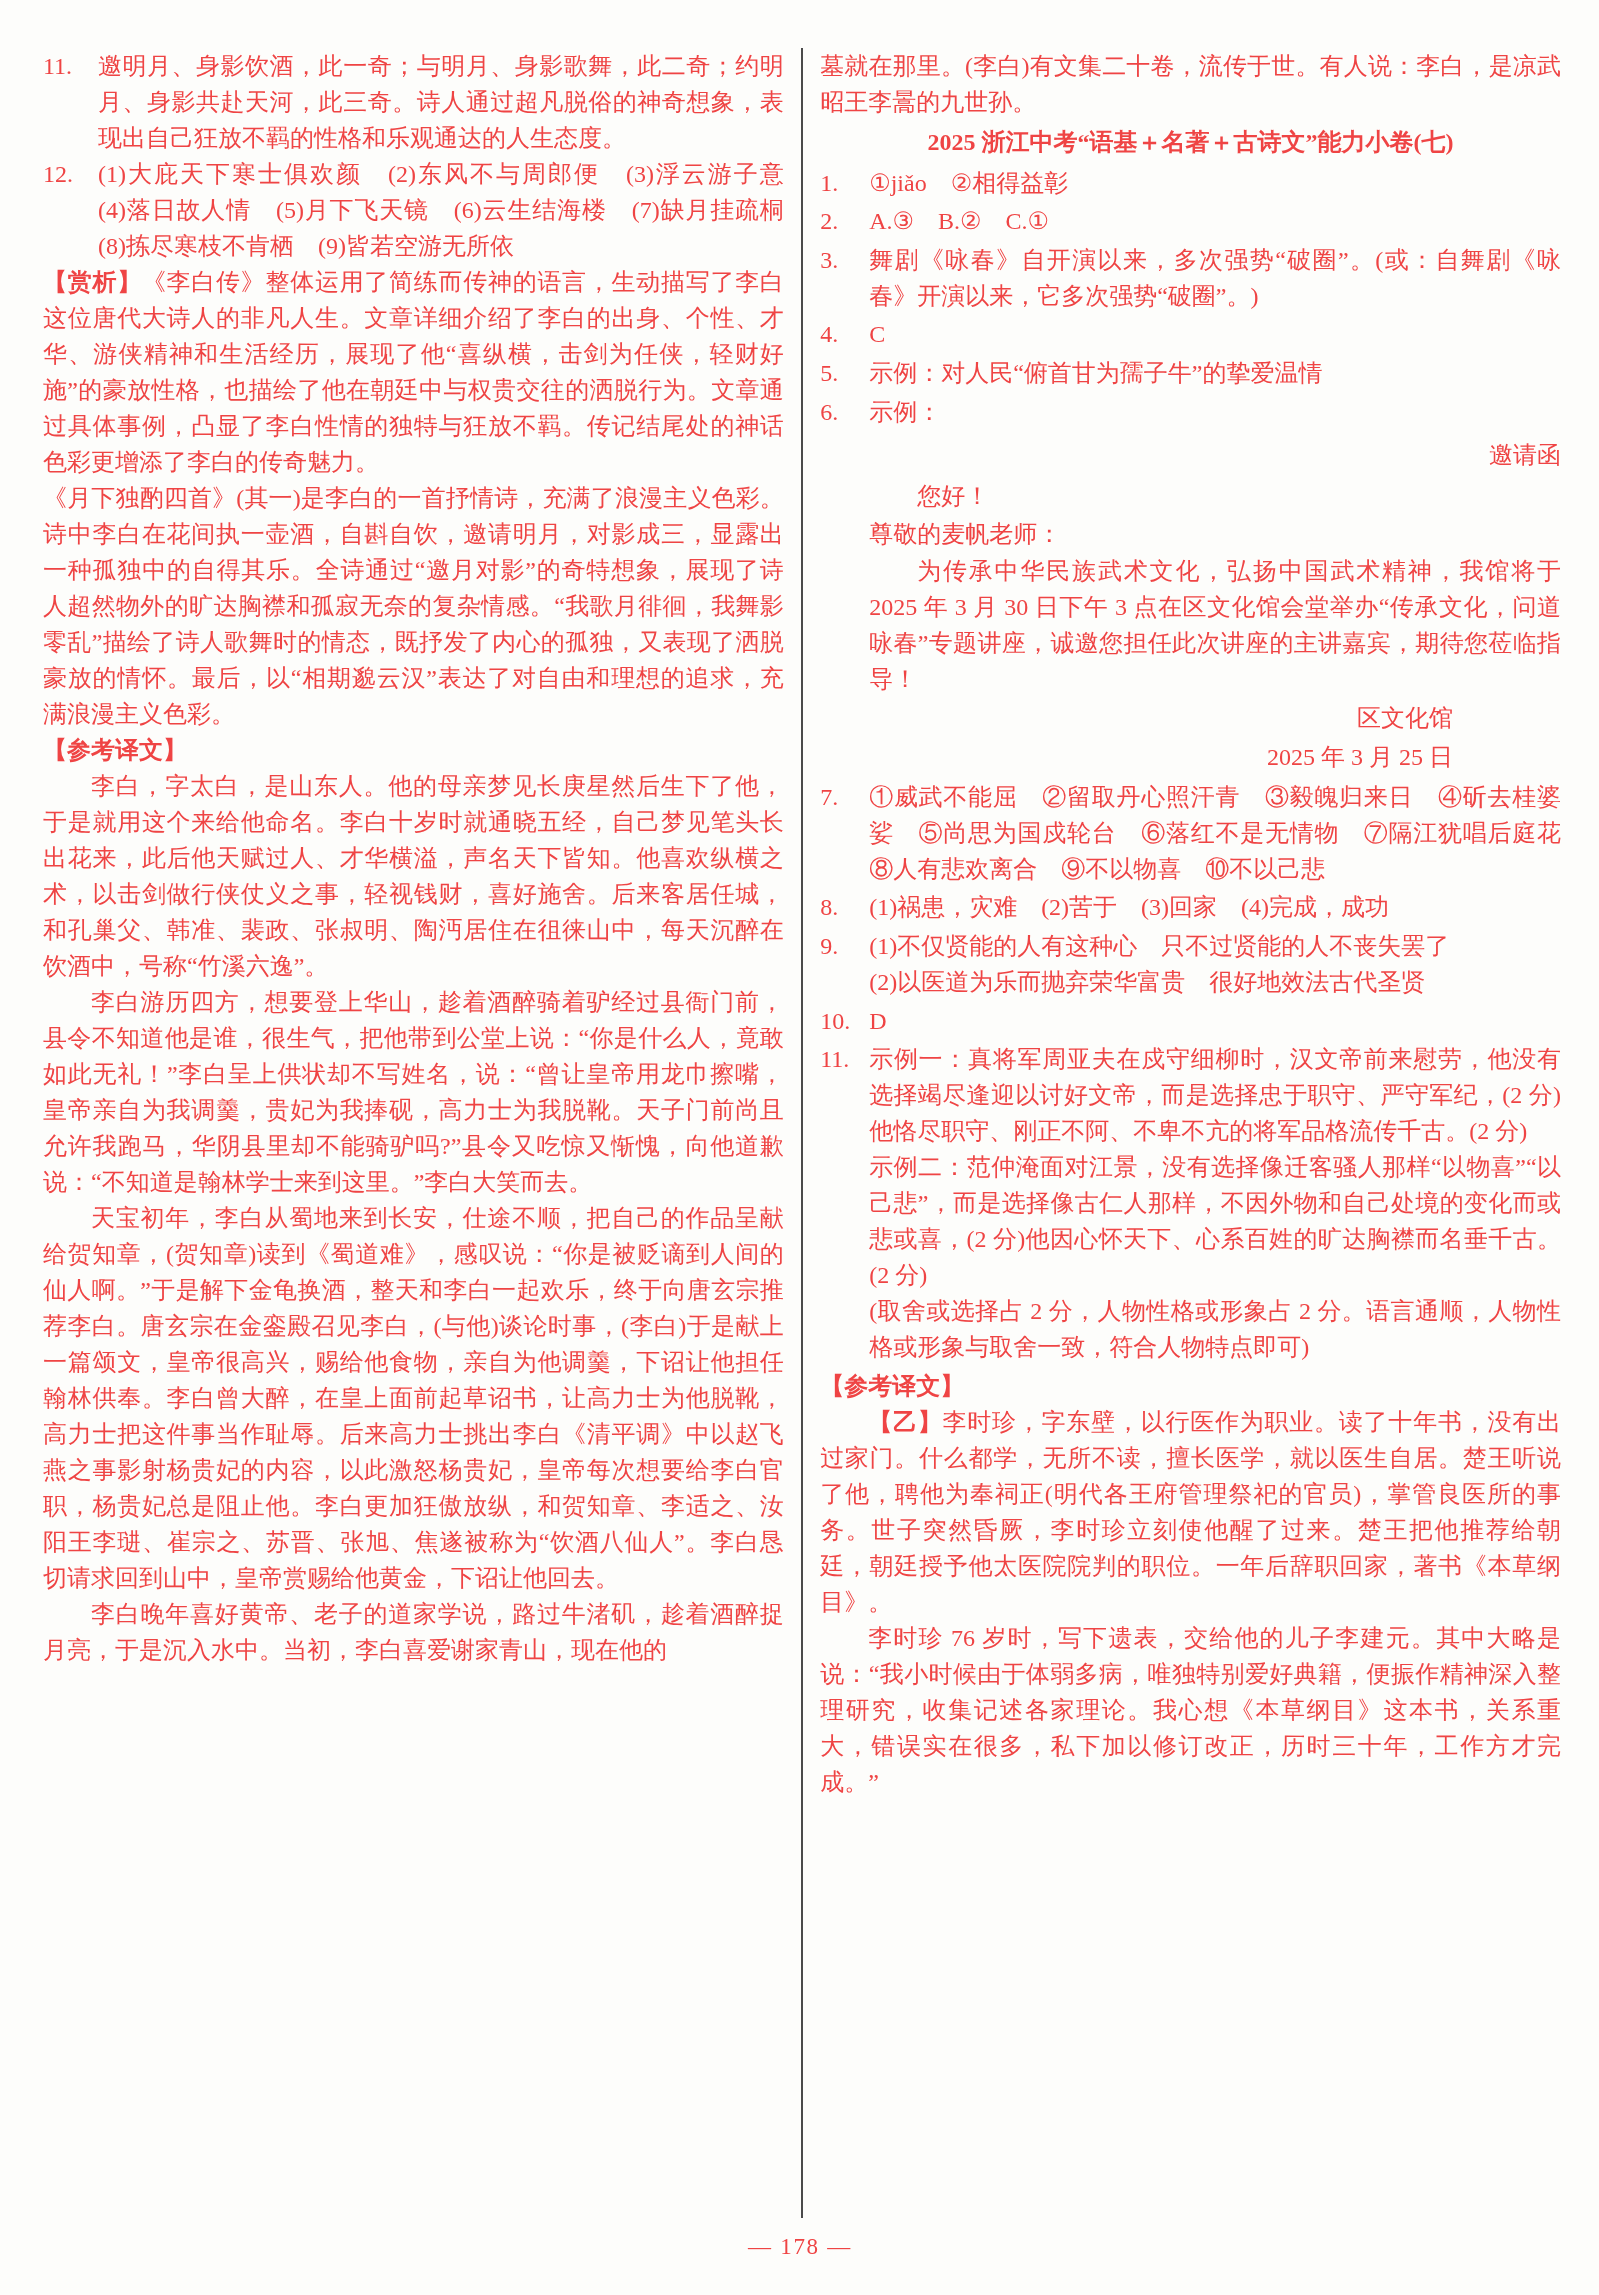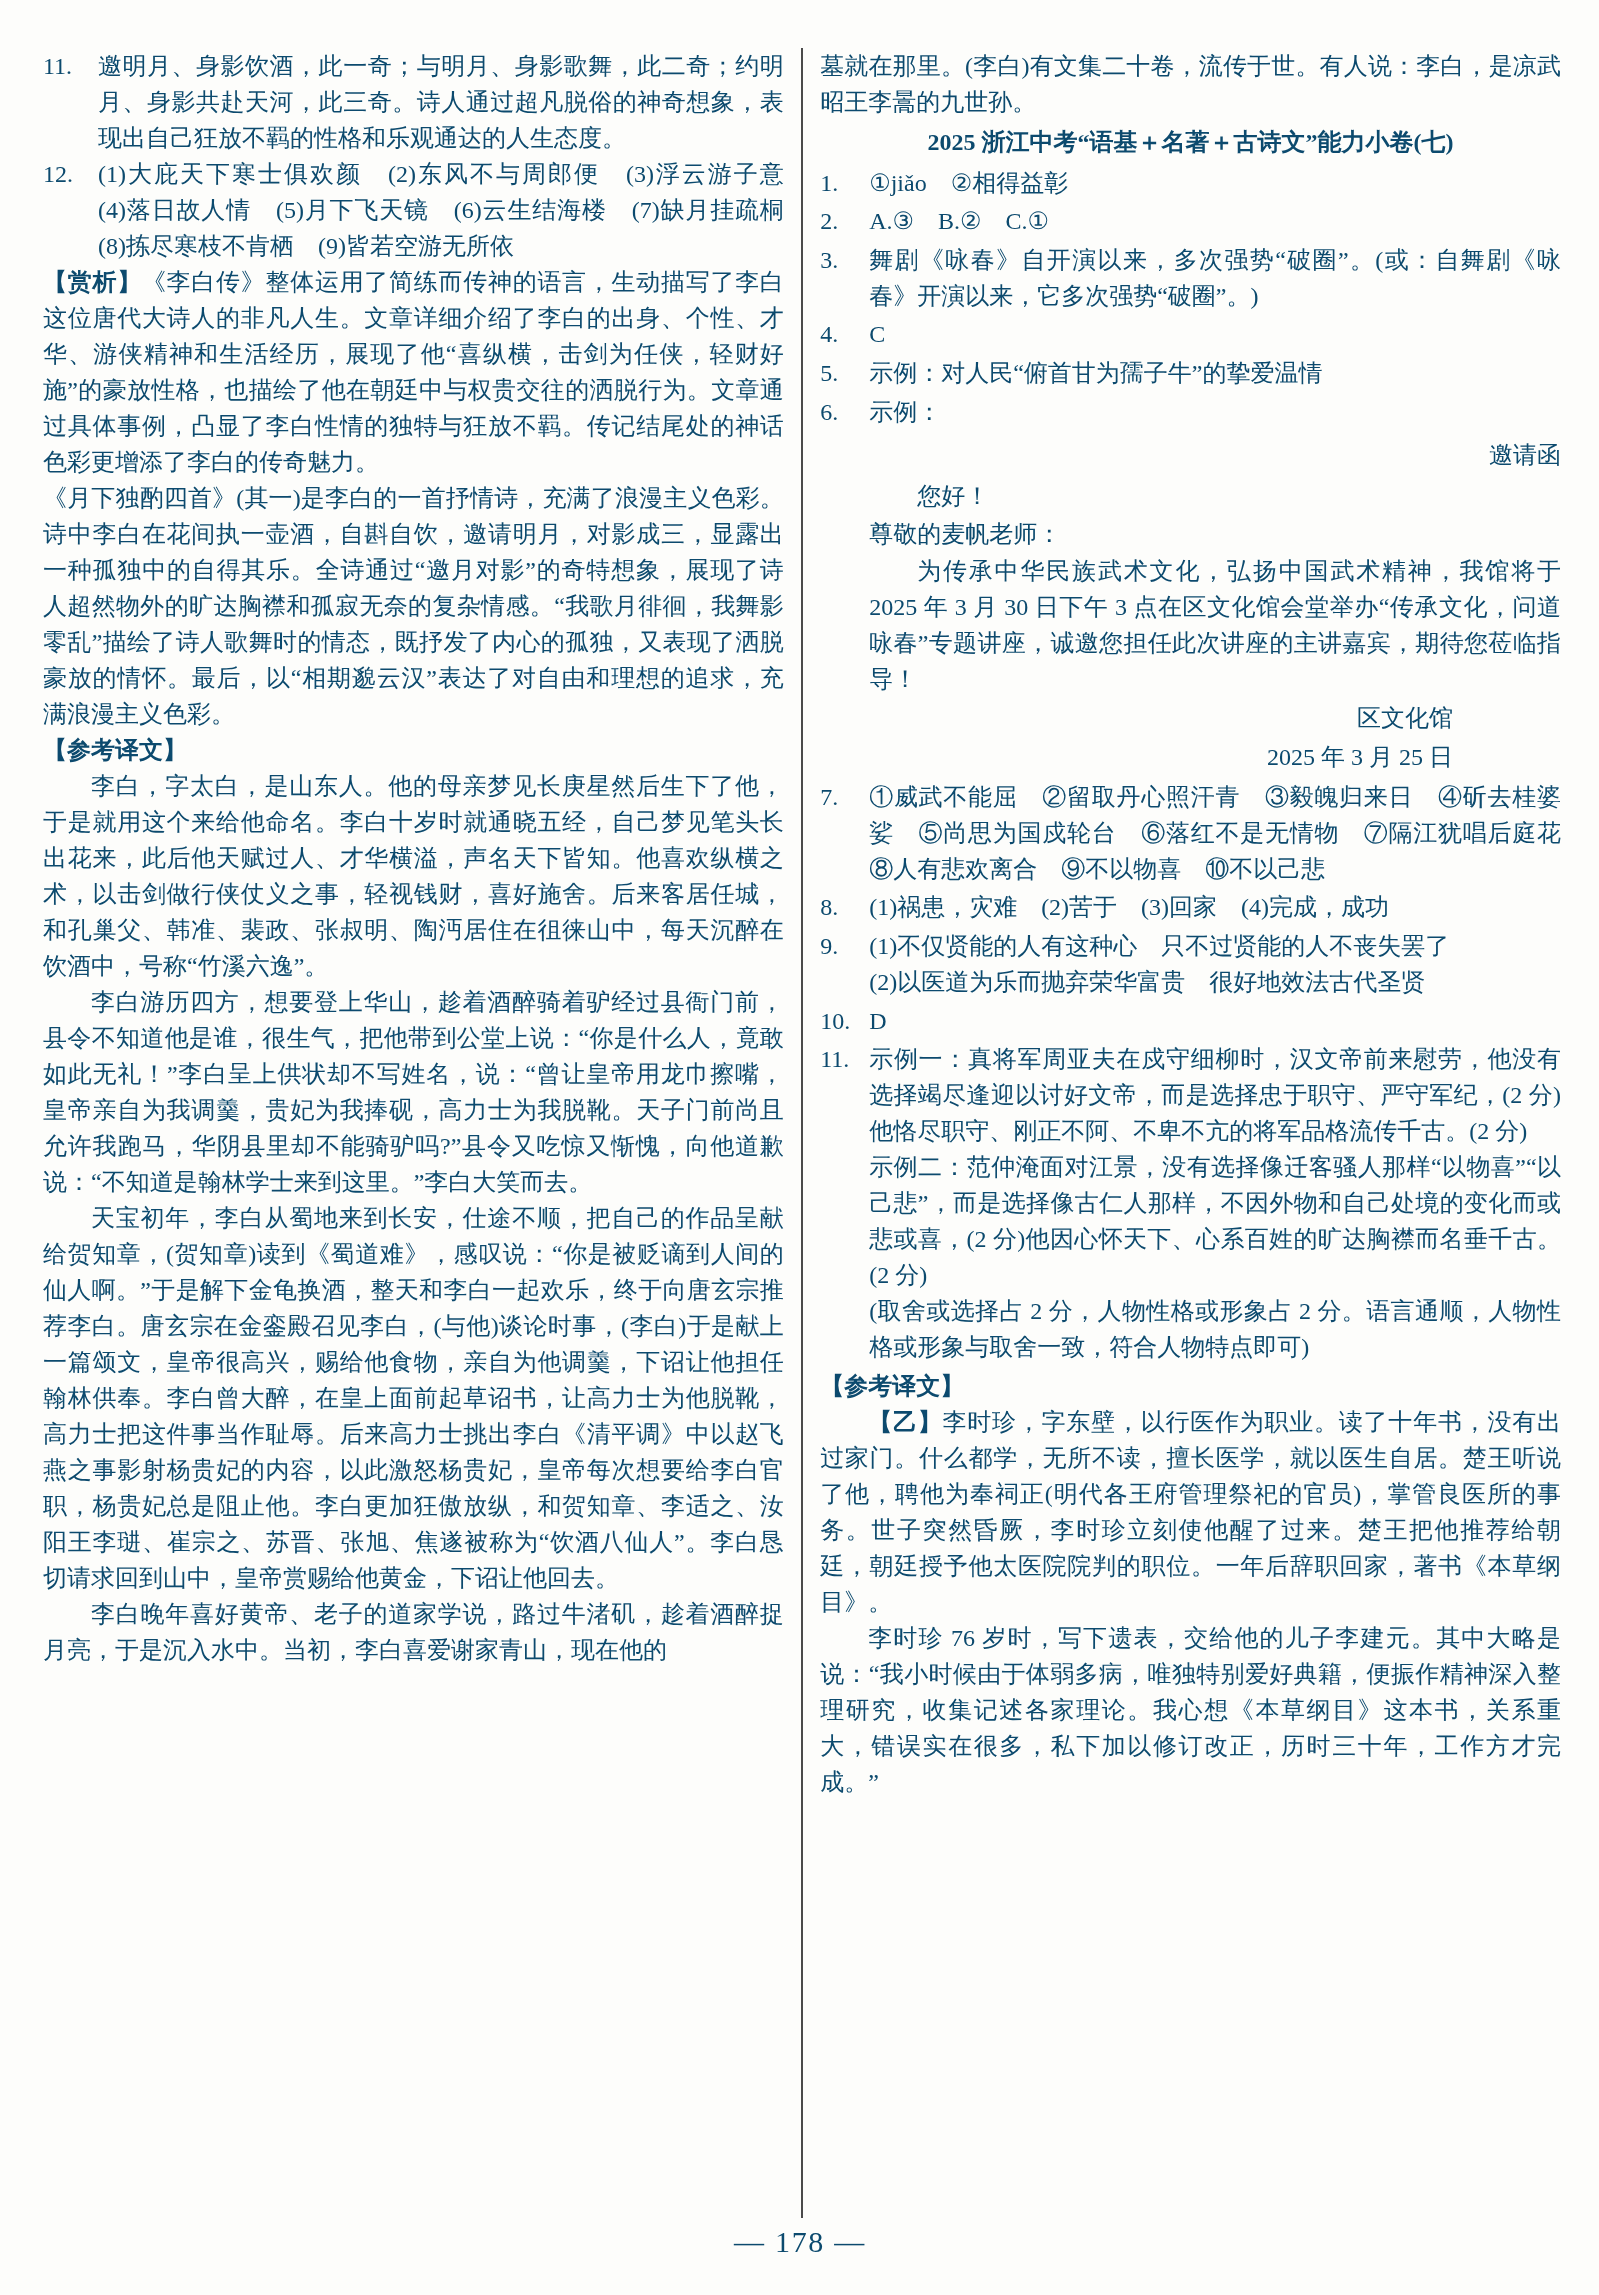"11." .page { color: #0c4a6e -> #ef4444 }
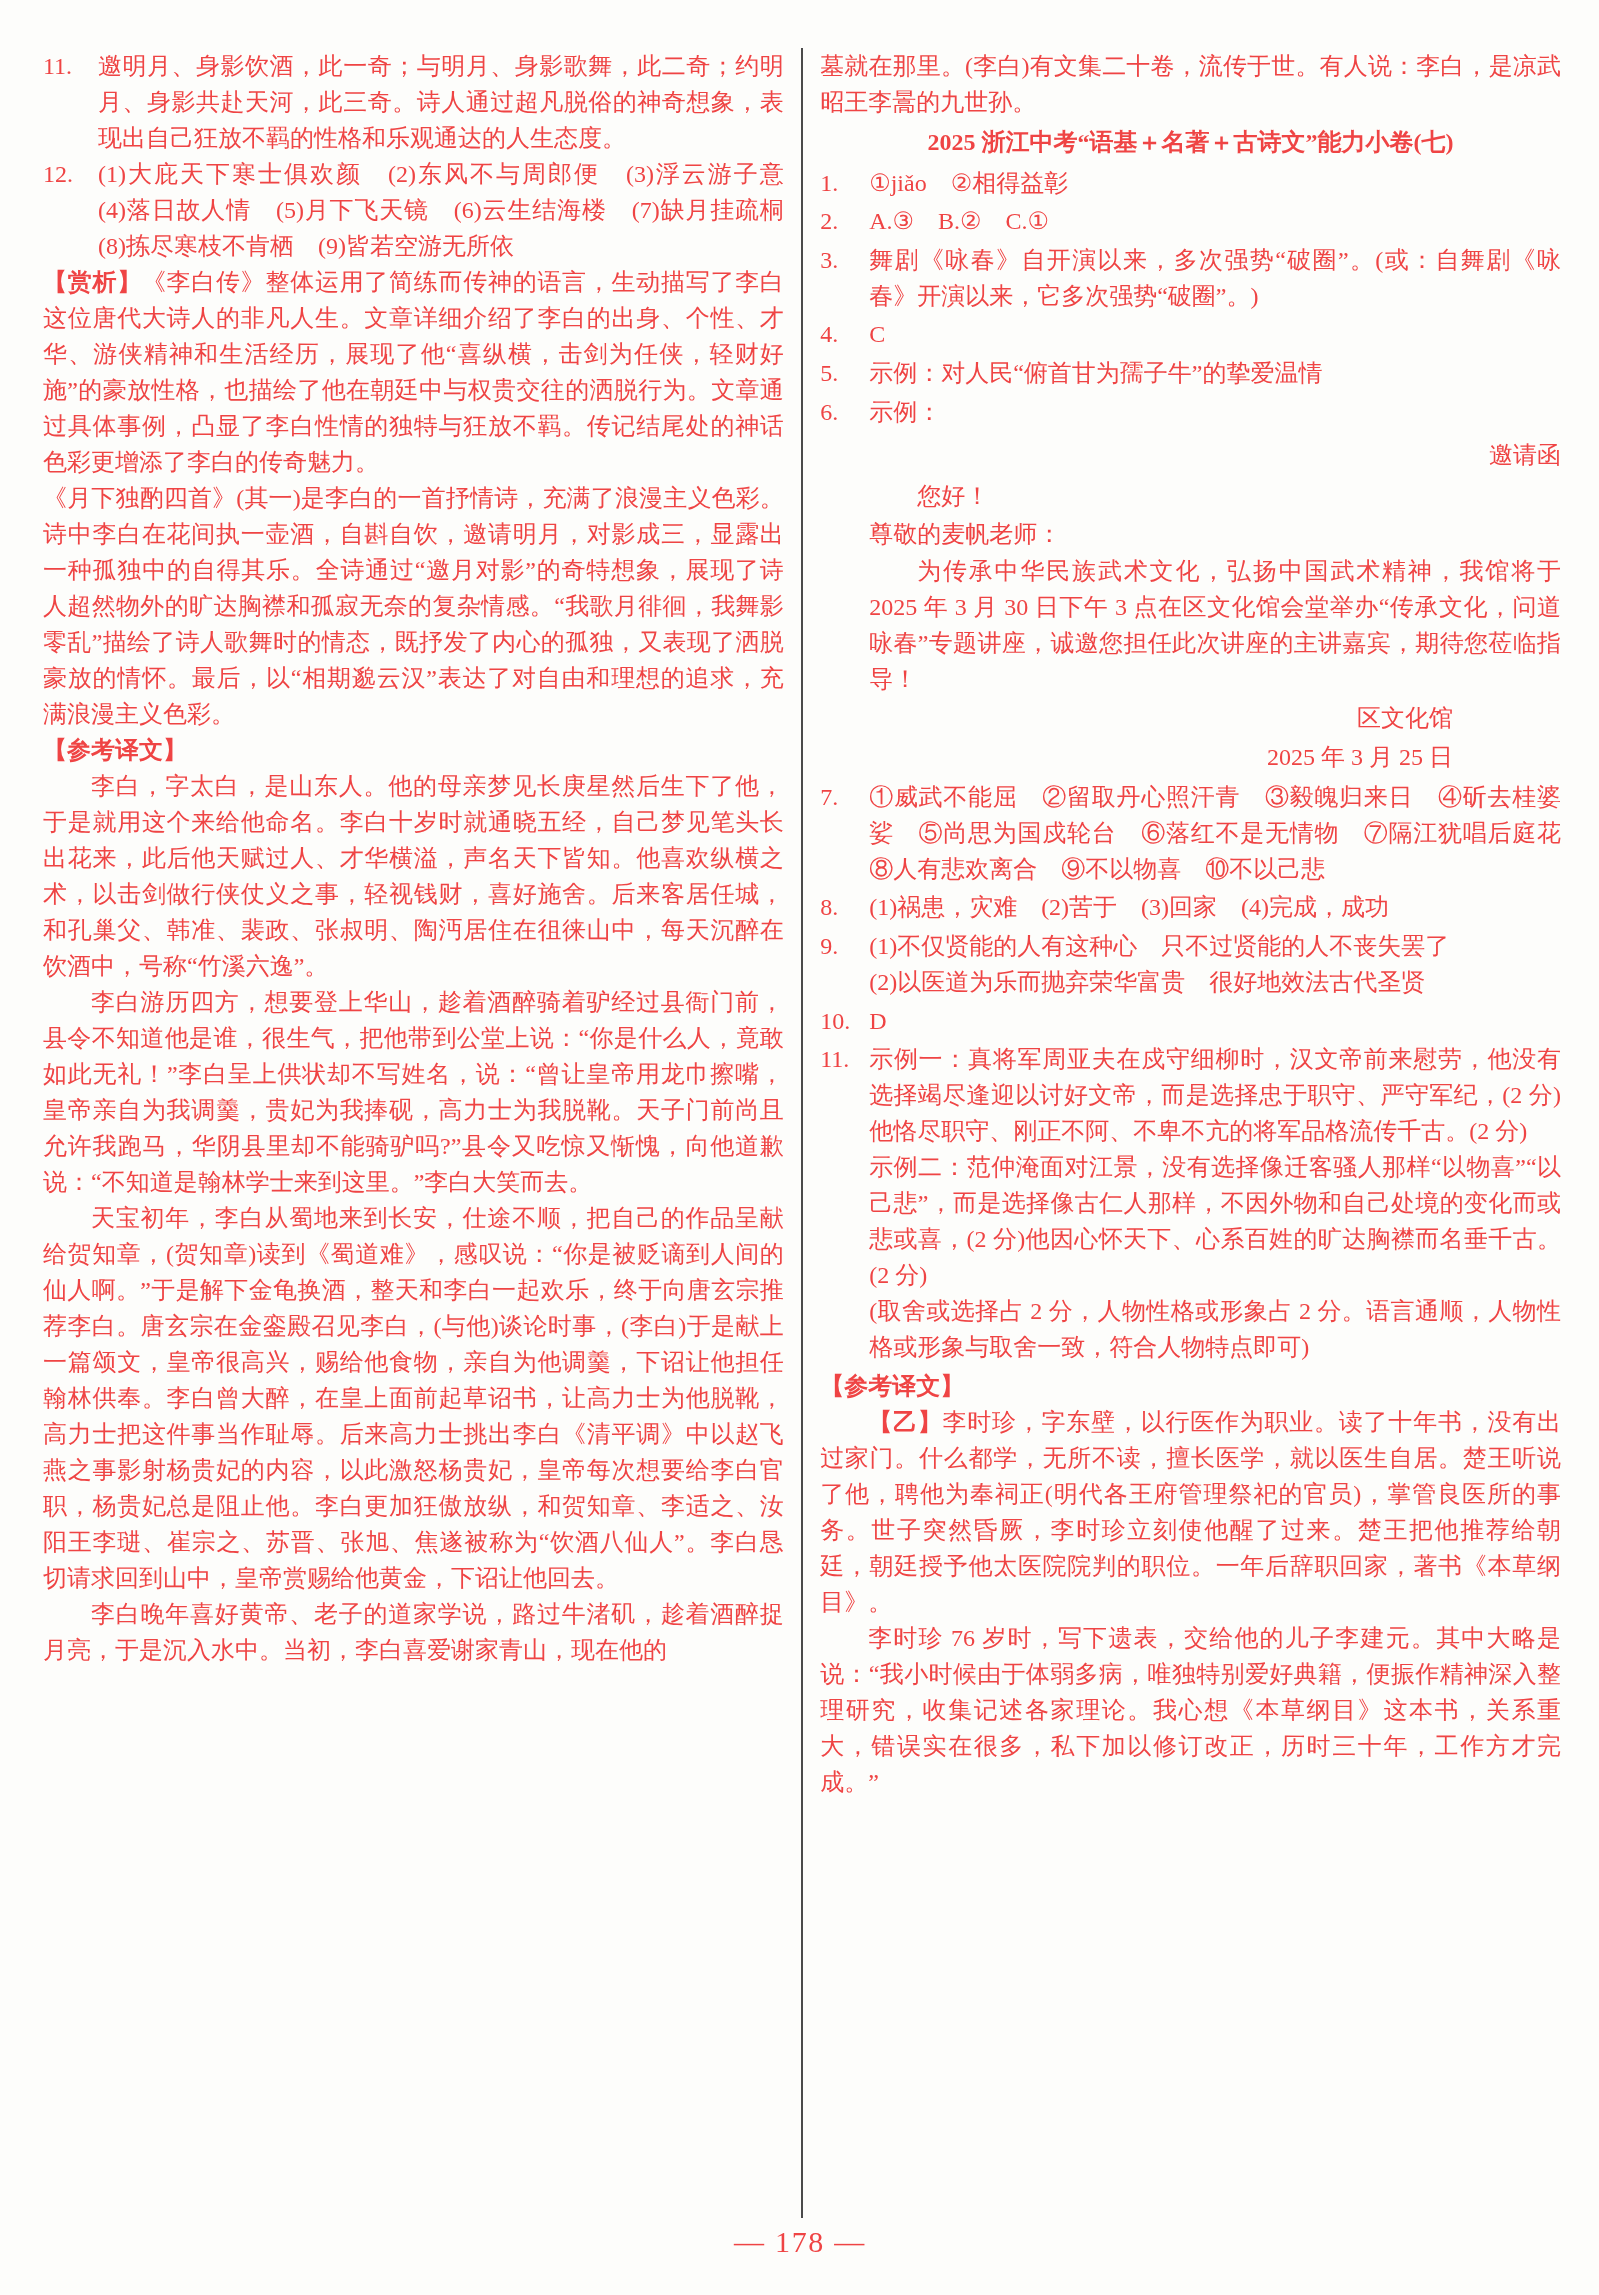"— 178 —" .footer { font-size: 30px -> 23px }
